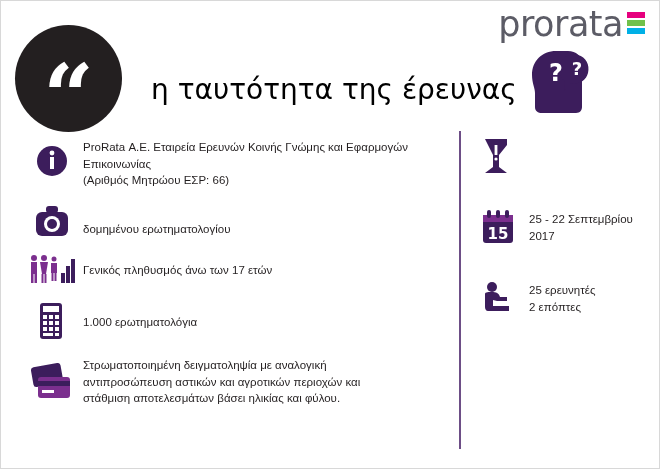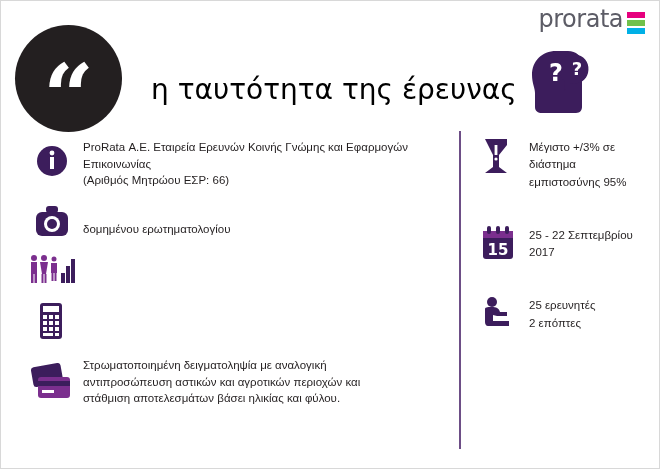"prorata" .logo-text { font-size: 24px -> 35px }
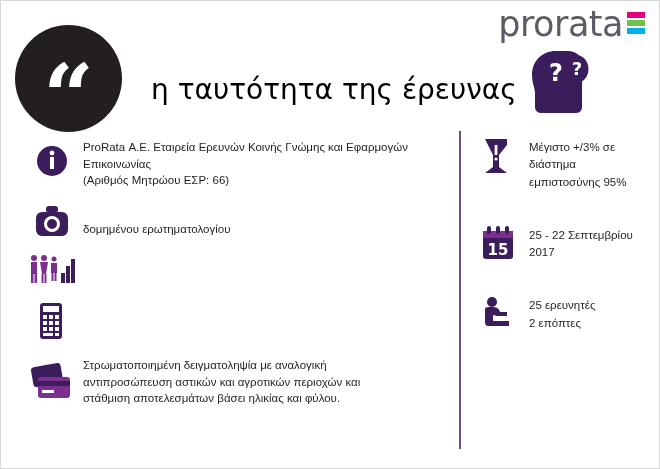"Μέγιστο +/3% σε" div.rrow-text { html: <div> <span>Μέγιστο +/3% σε</span><br> <span>διάστημα</span><br> <span>εμπιστοσύνης 95%</span> </div> -> none }
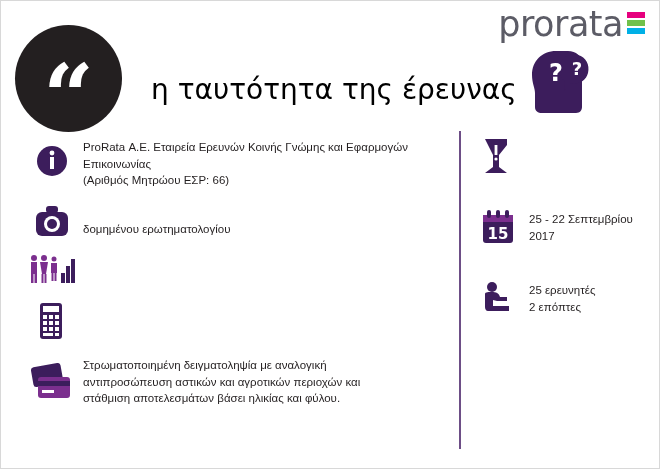"Γενικός πληθυσμός άνω των 17" div.row-text { html: none -> <div> <span>Γενικός πληθυσμός άνω των 17 ετών</span> </div> }
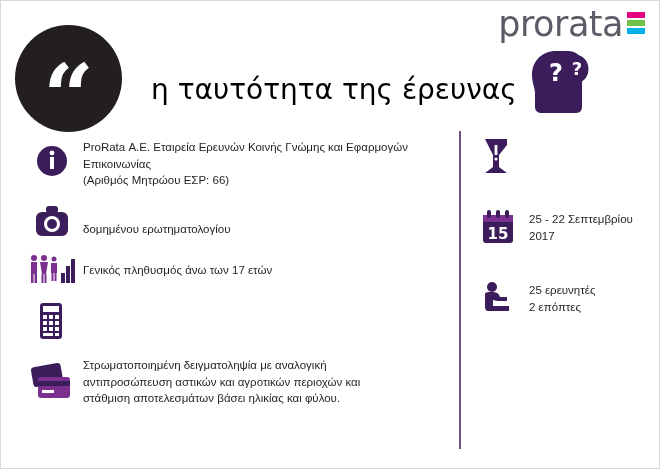"1.000 ερωτηματολόγια" div.row-text { html: none -> <div> <span>1.000 ερωτηματολόγια</span> </div> }
